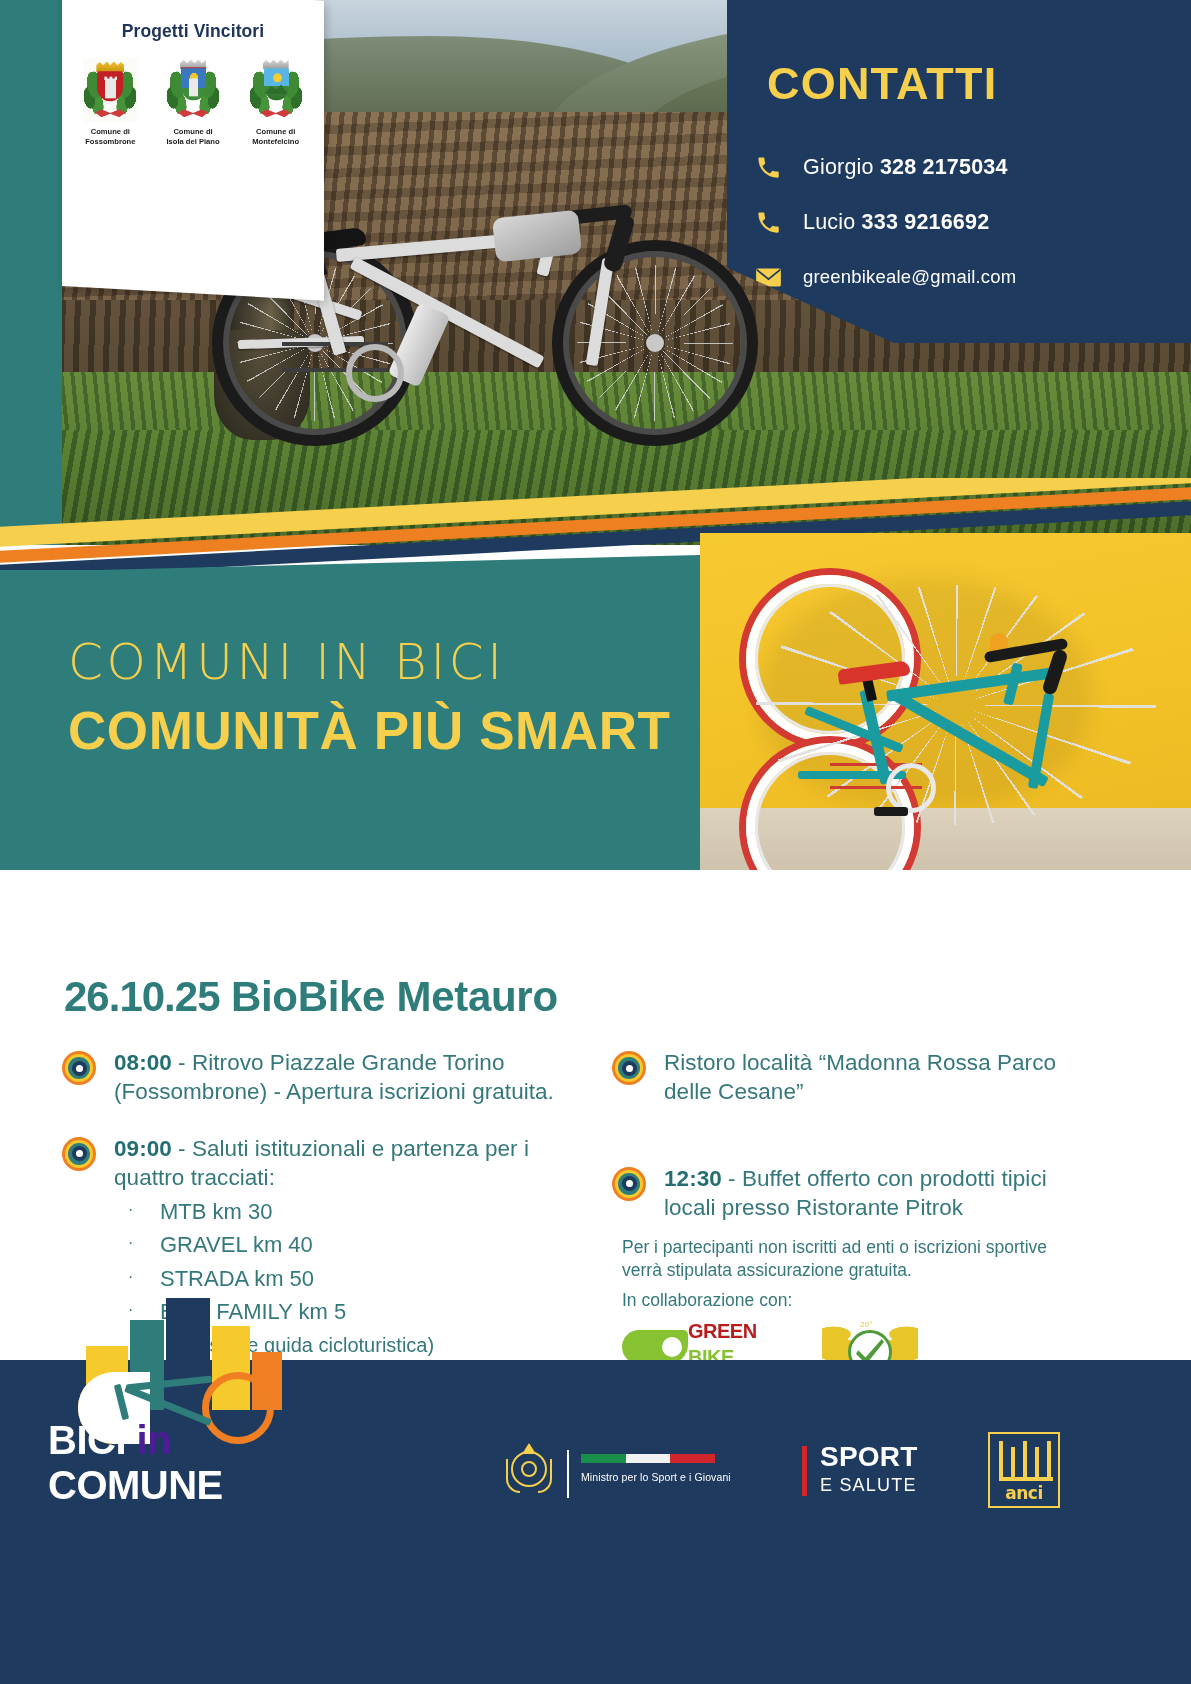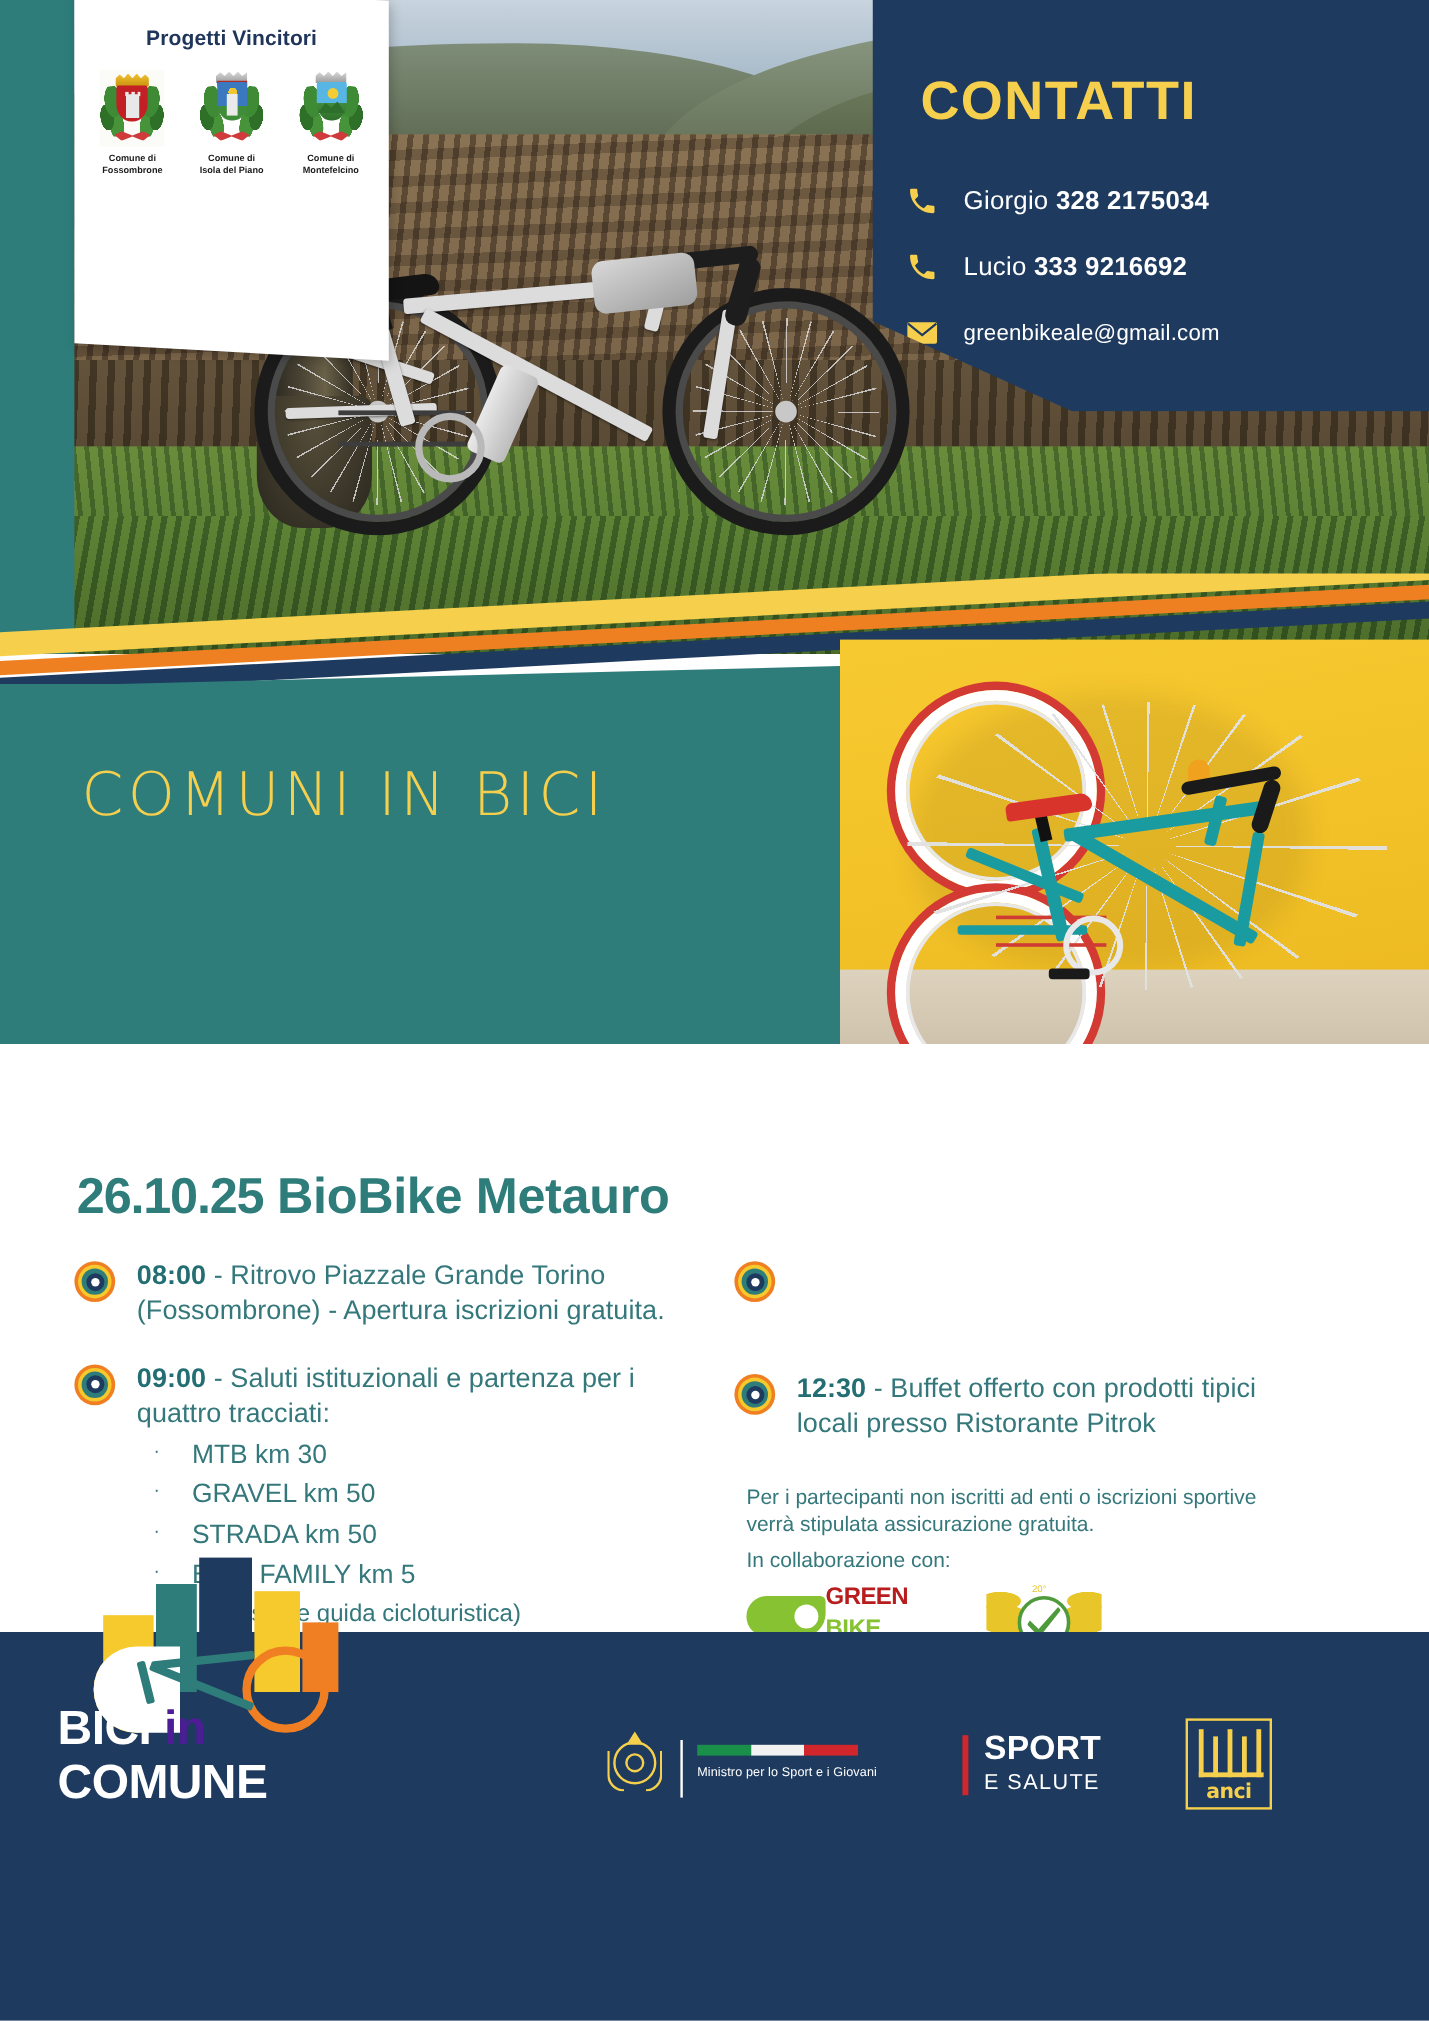"COMUNITÀ PIÙ SMART" div.title-bold { html: none -> <div>COMUNITÀ PIÙ SMART</div> }
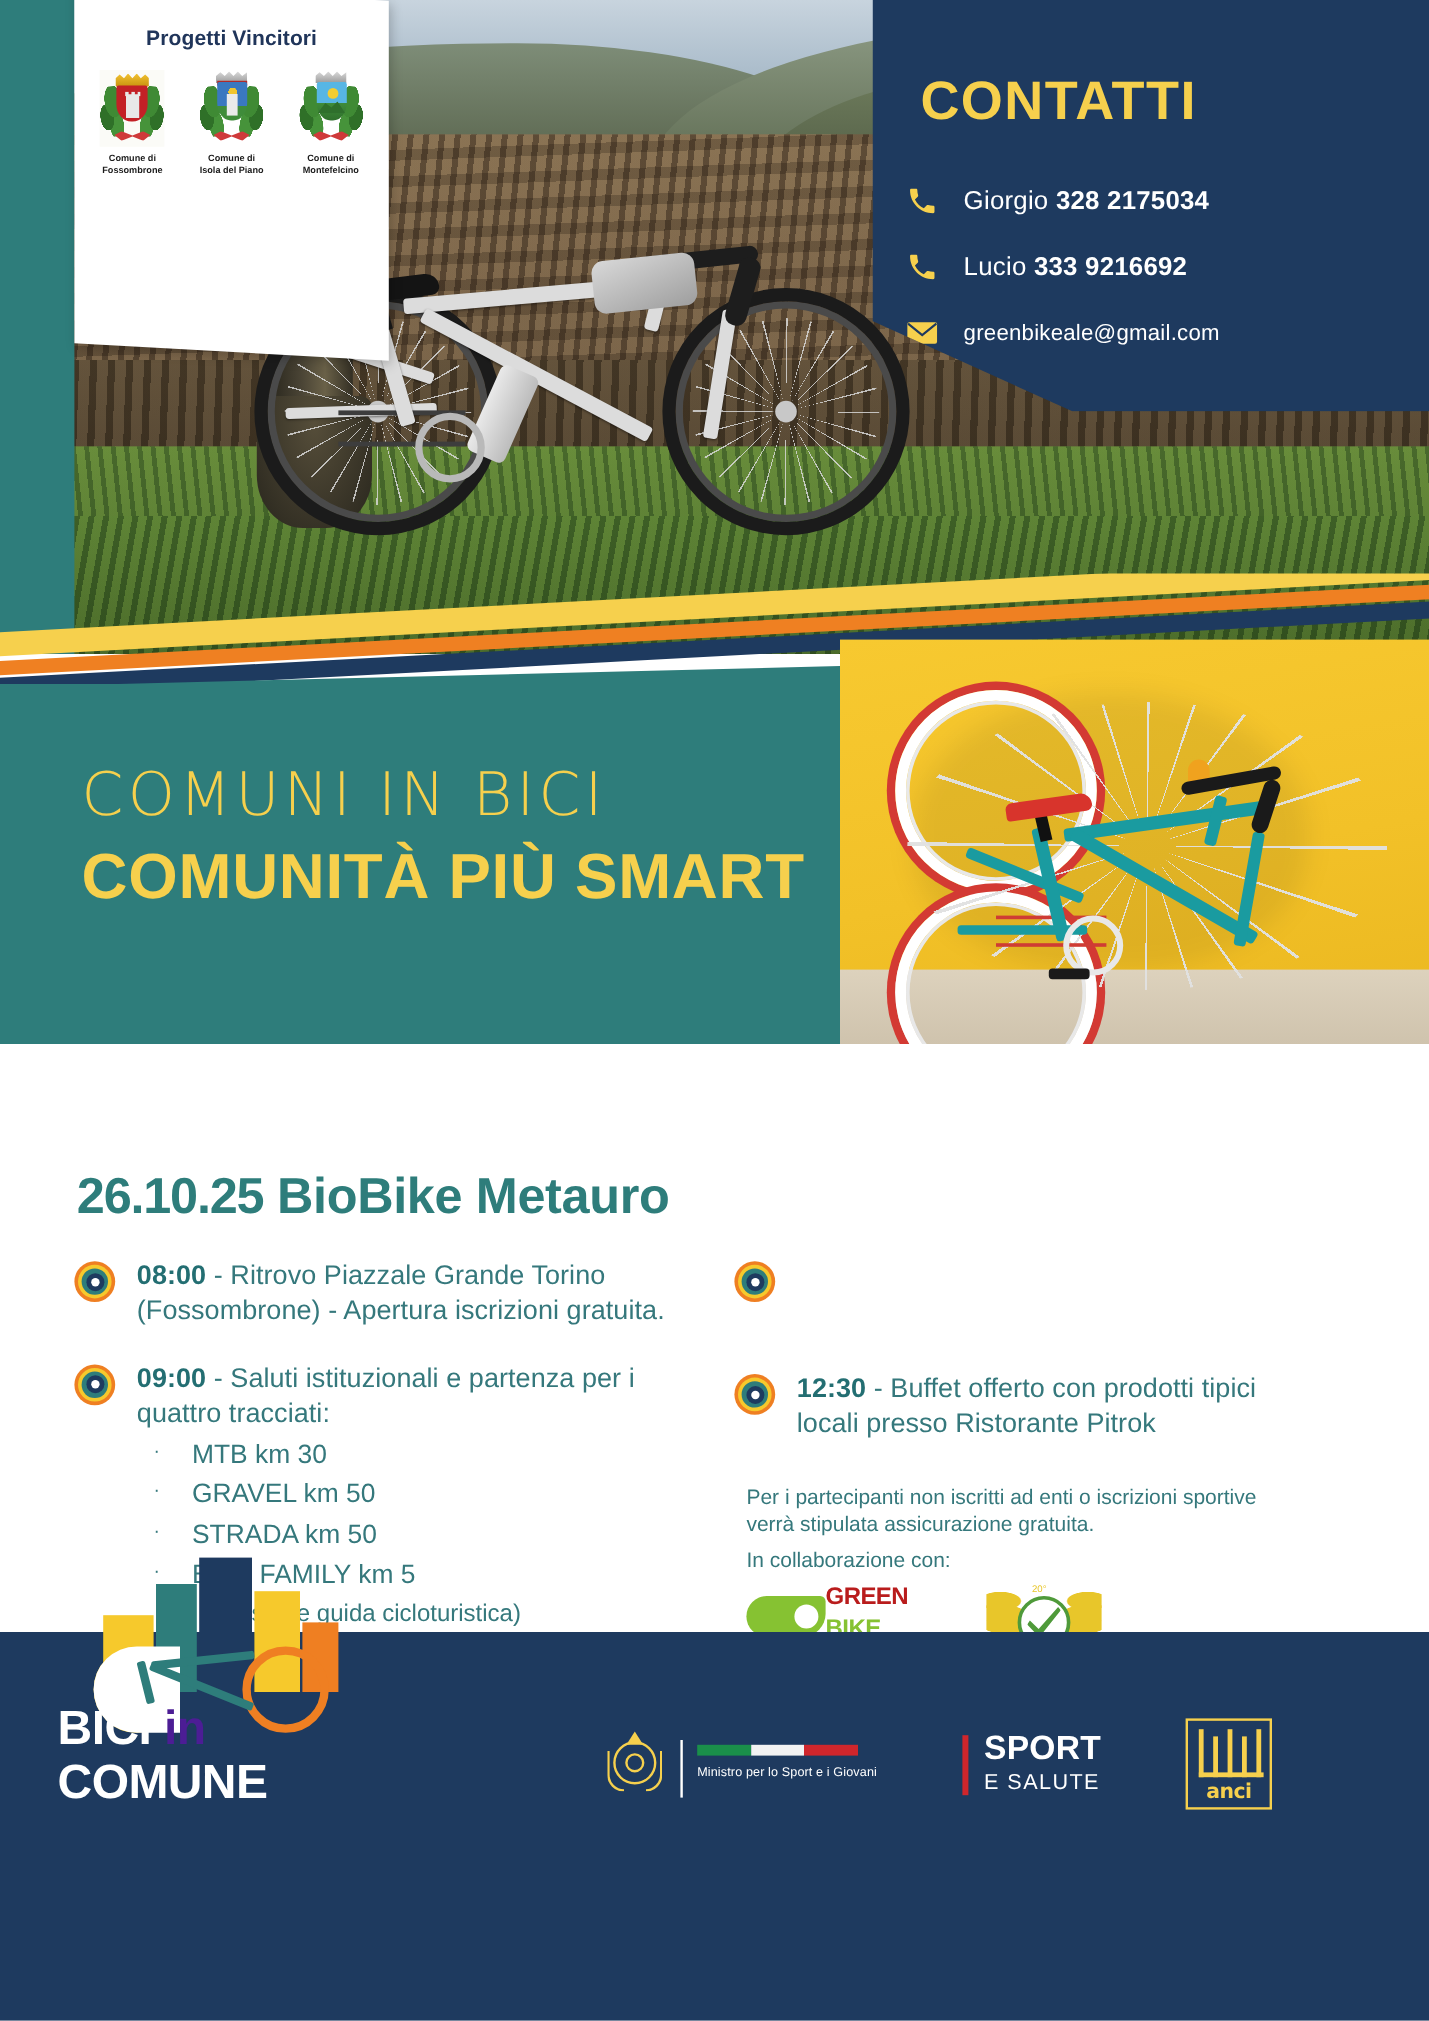"Ristoro località “Madonna Rossa Parco" span.itxt { html: none -> <span> <b></b><span></span><span>Ristoro località “Madonna Rossa Parco delle Cesane”</span> </span> }
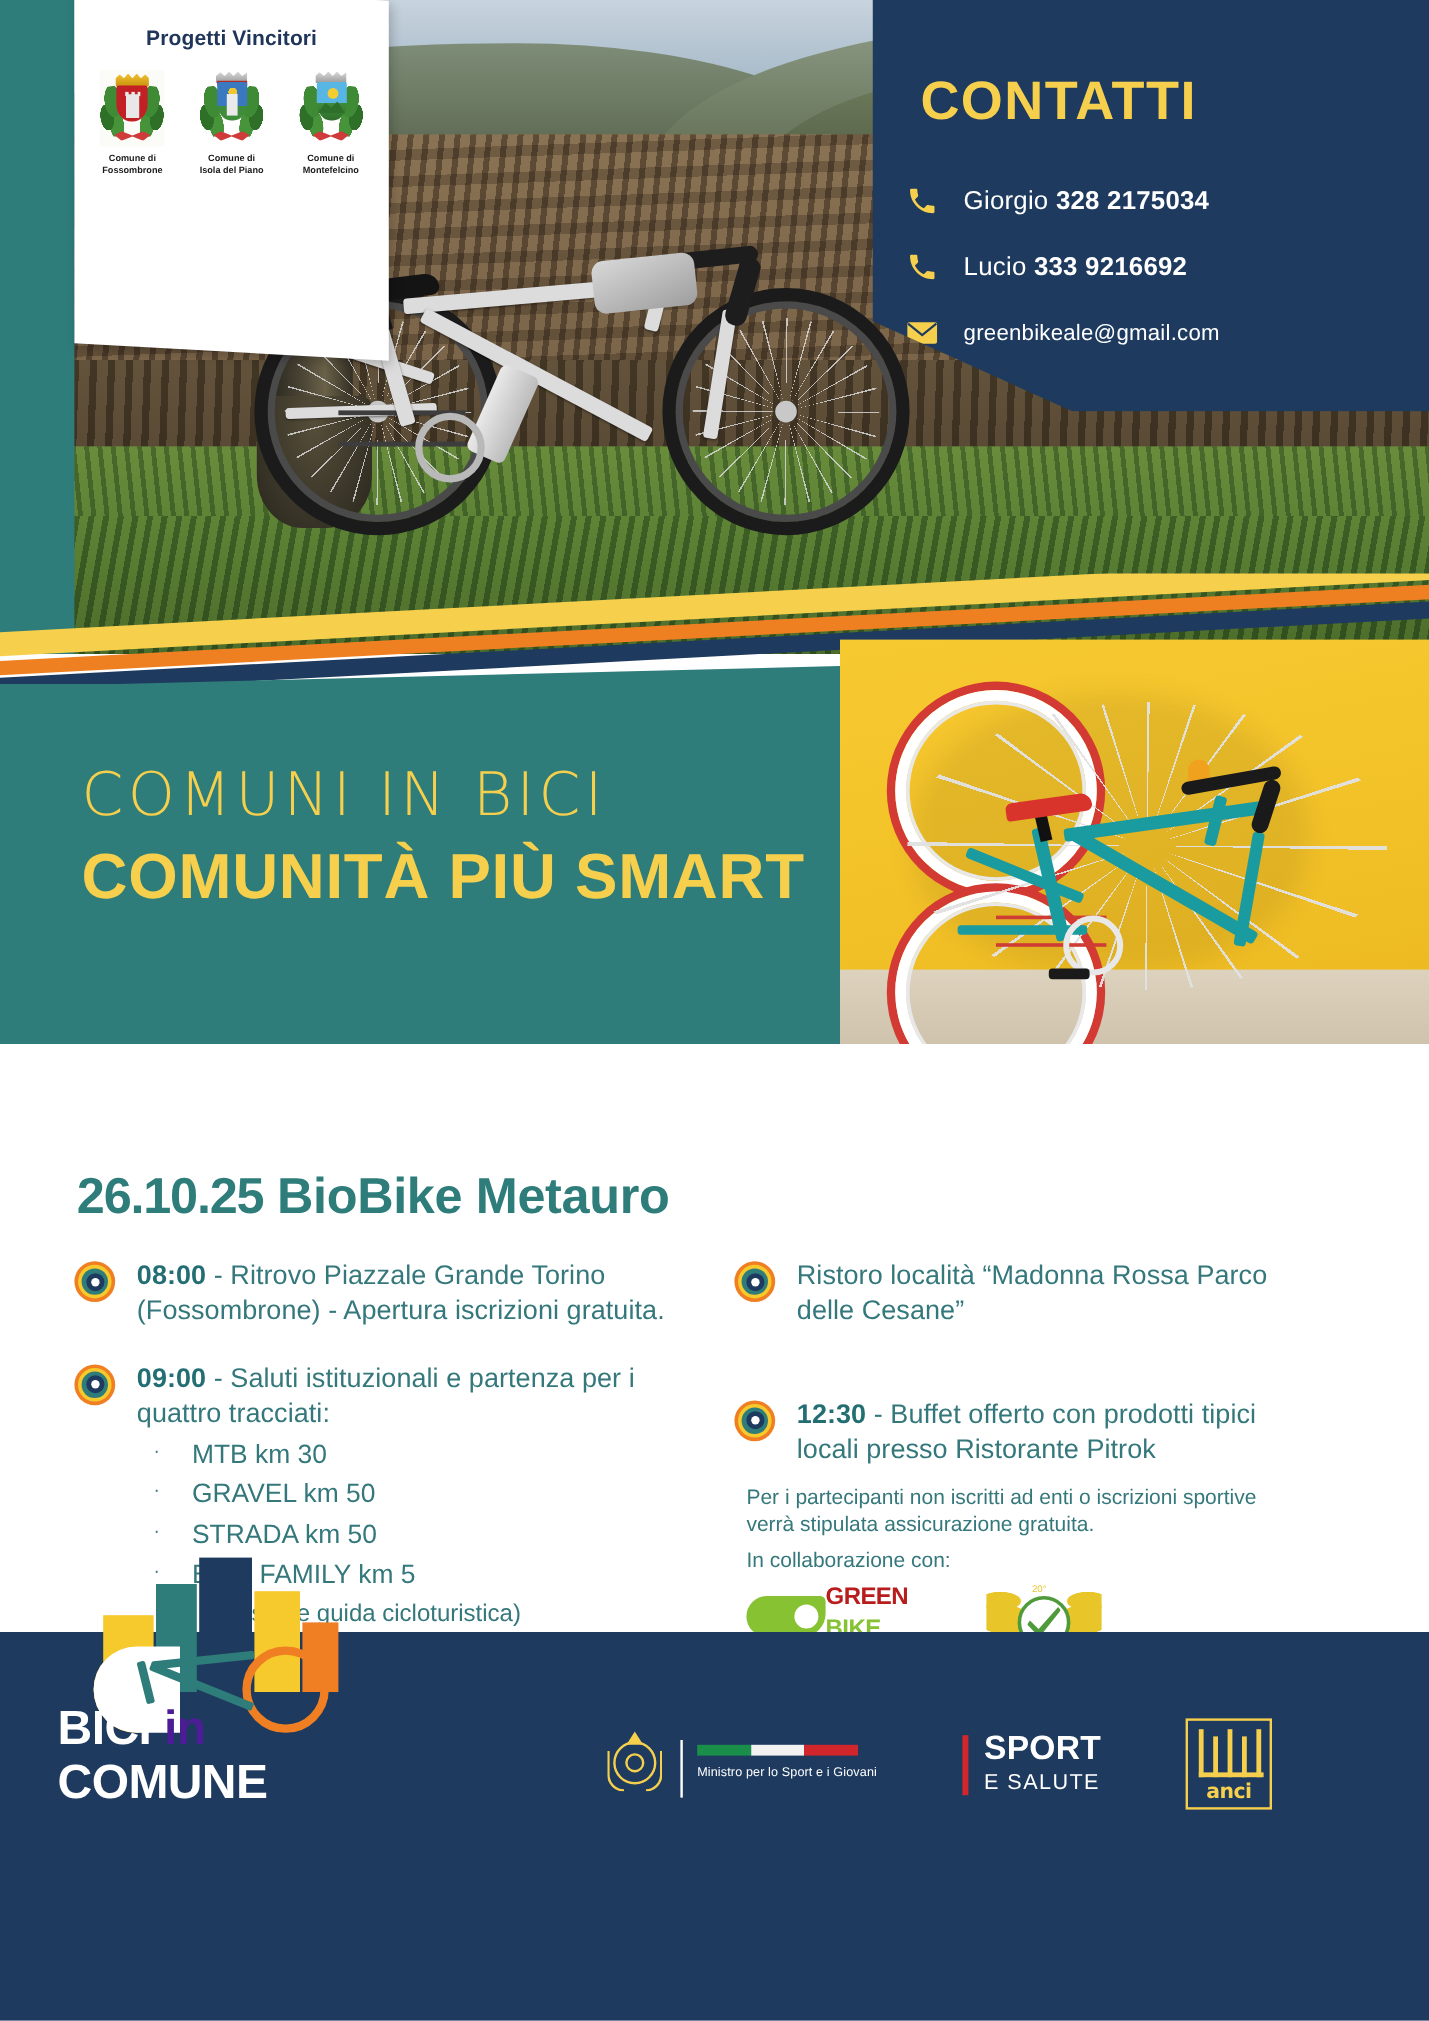"GRAVEL km 50" span { text: 50 -> 40 }
